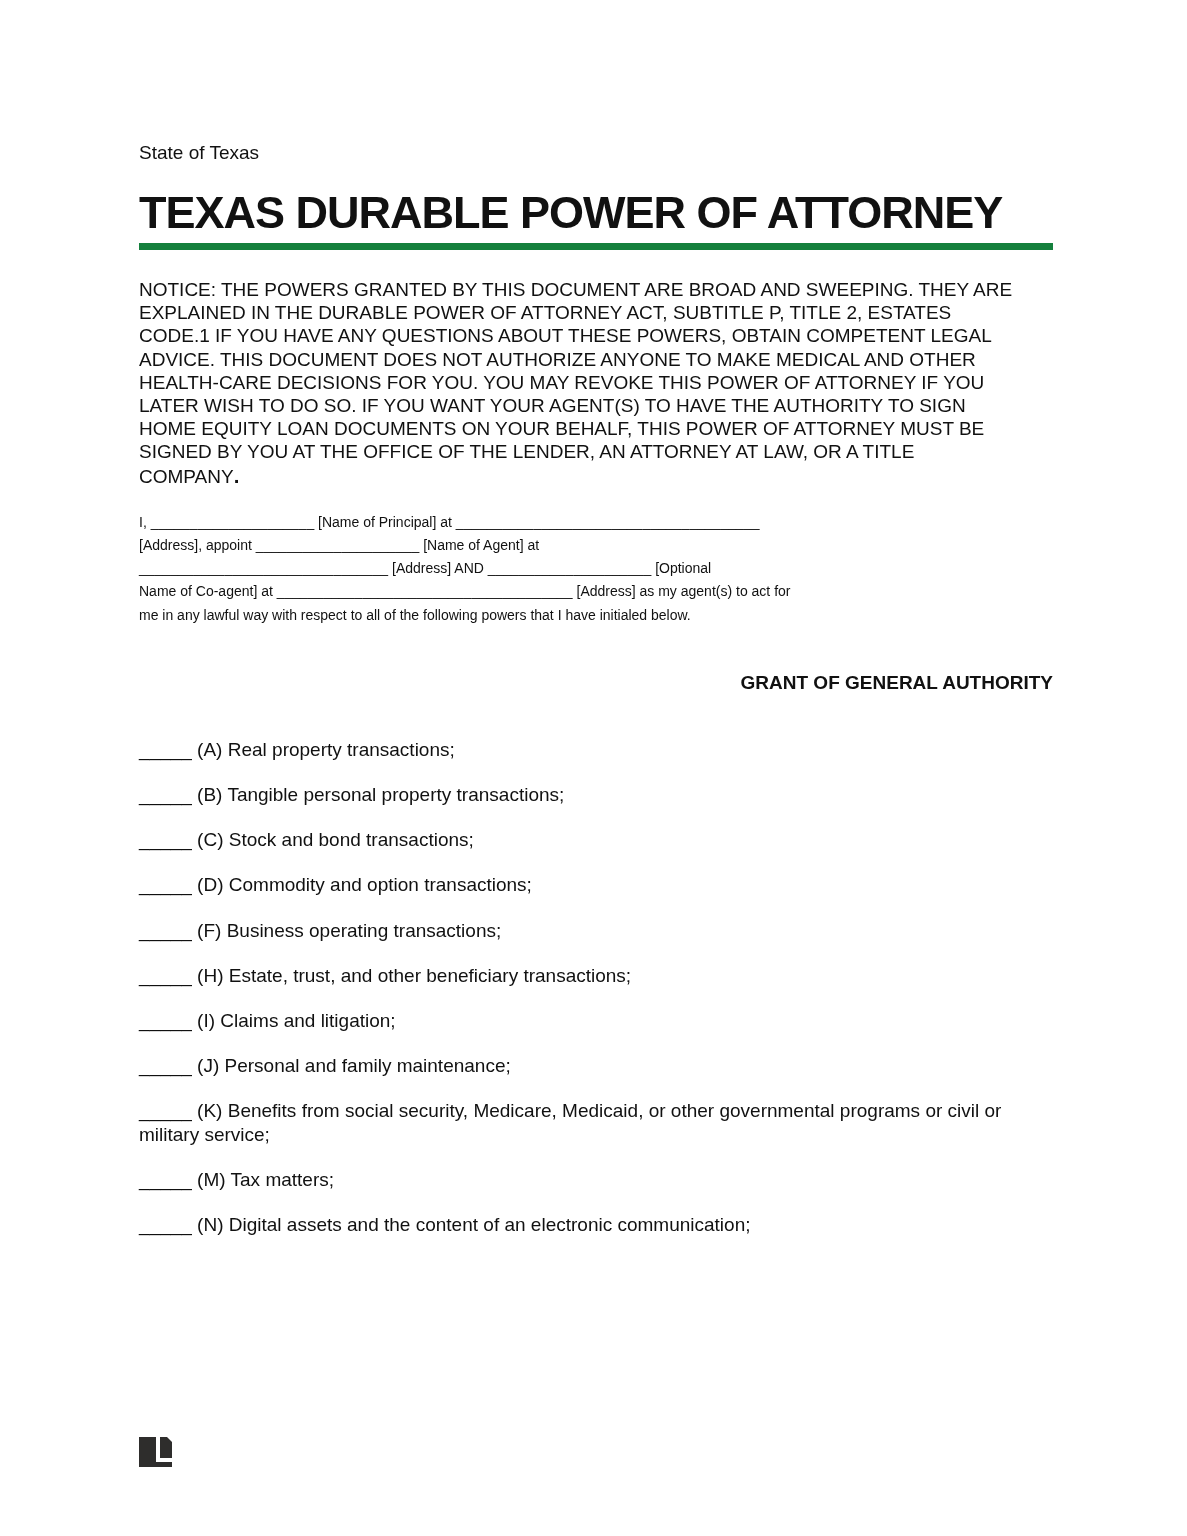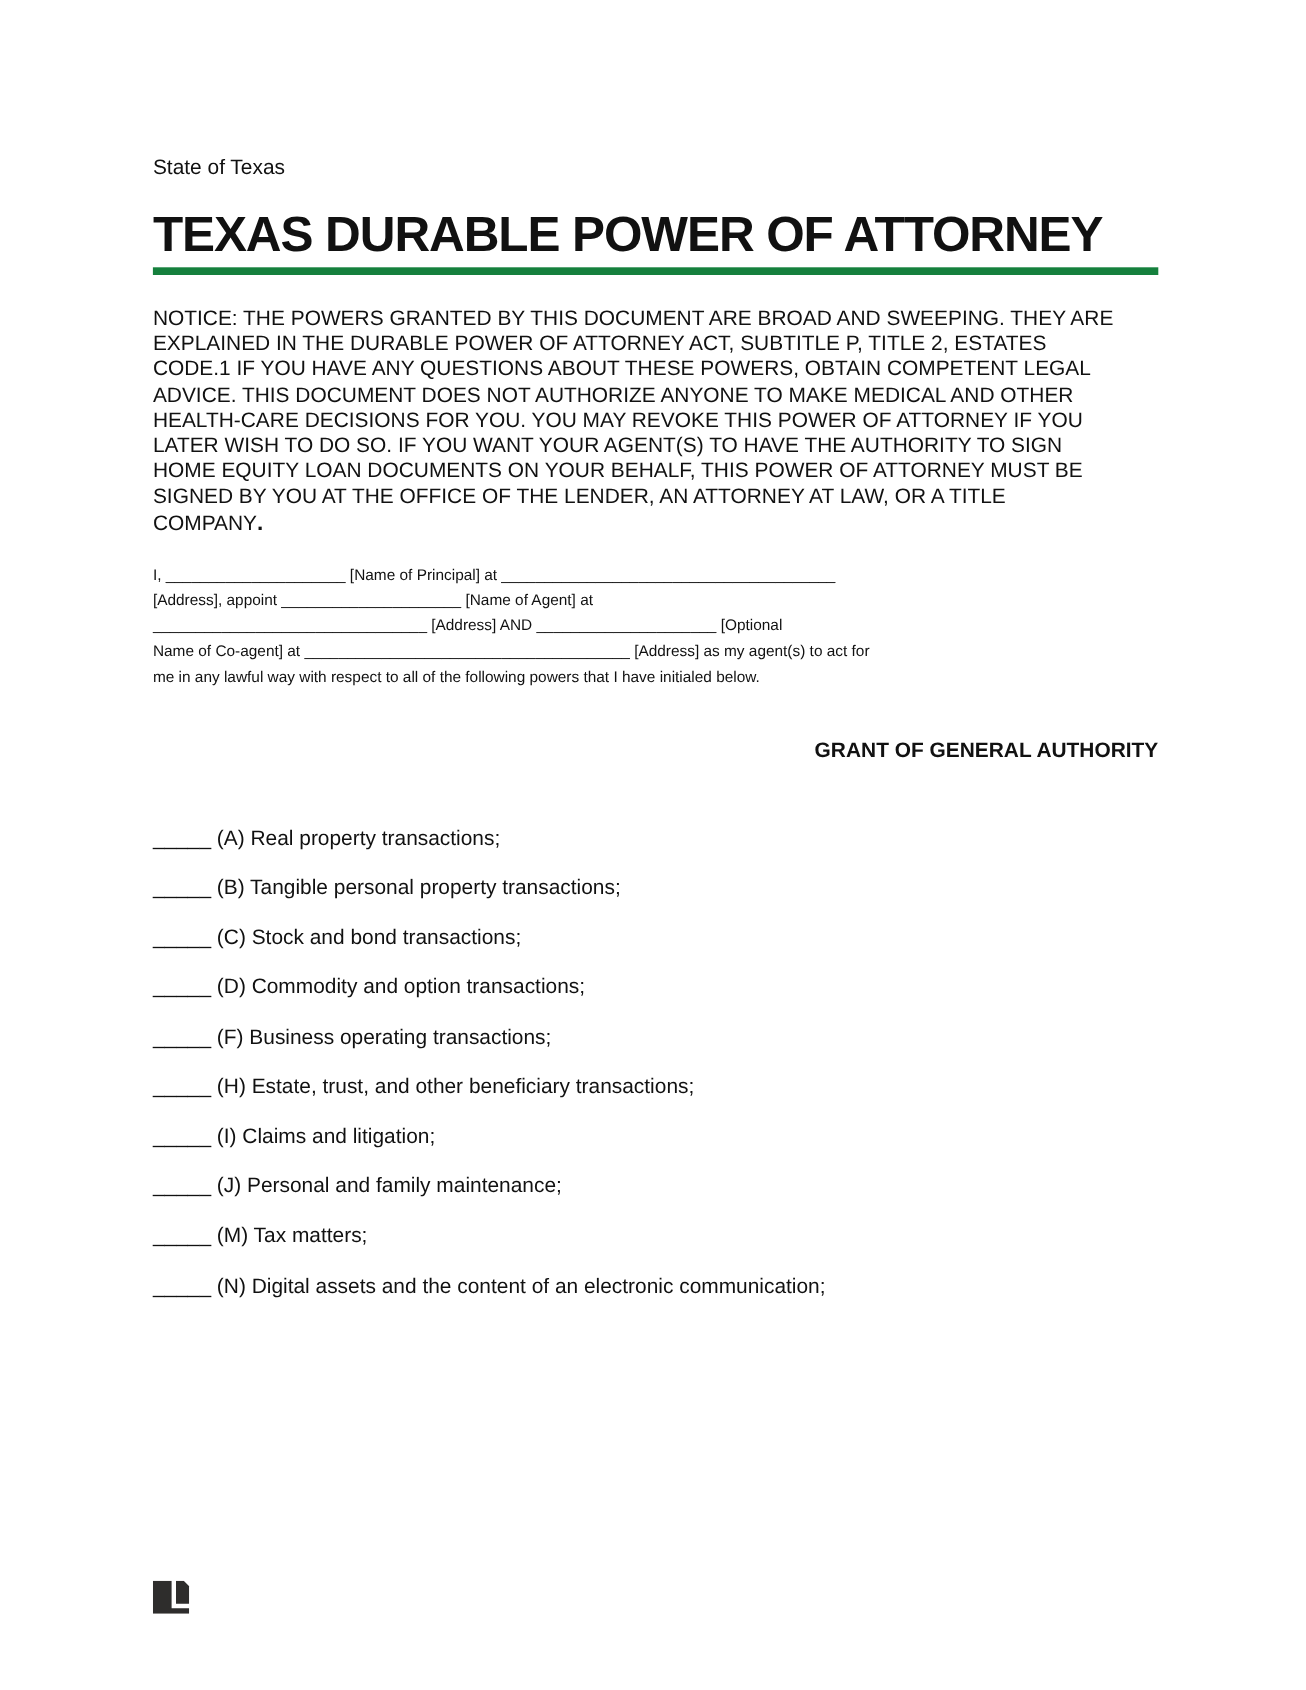"_____ (A) Real property transactions;" .grant-list { margin-top: 57px -> 44px }
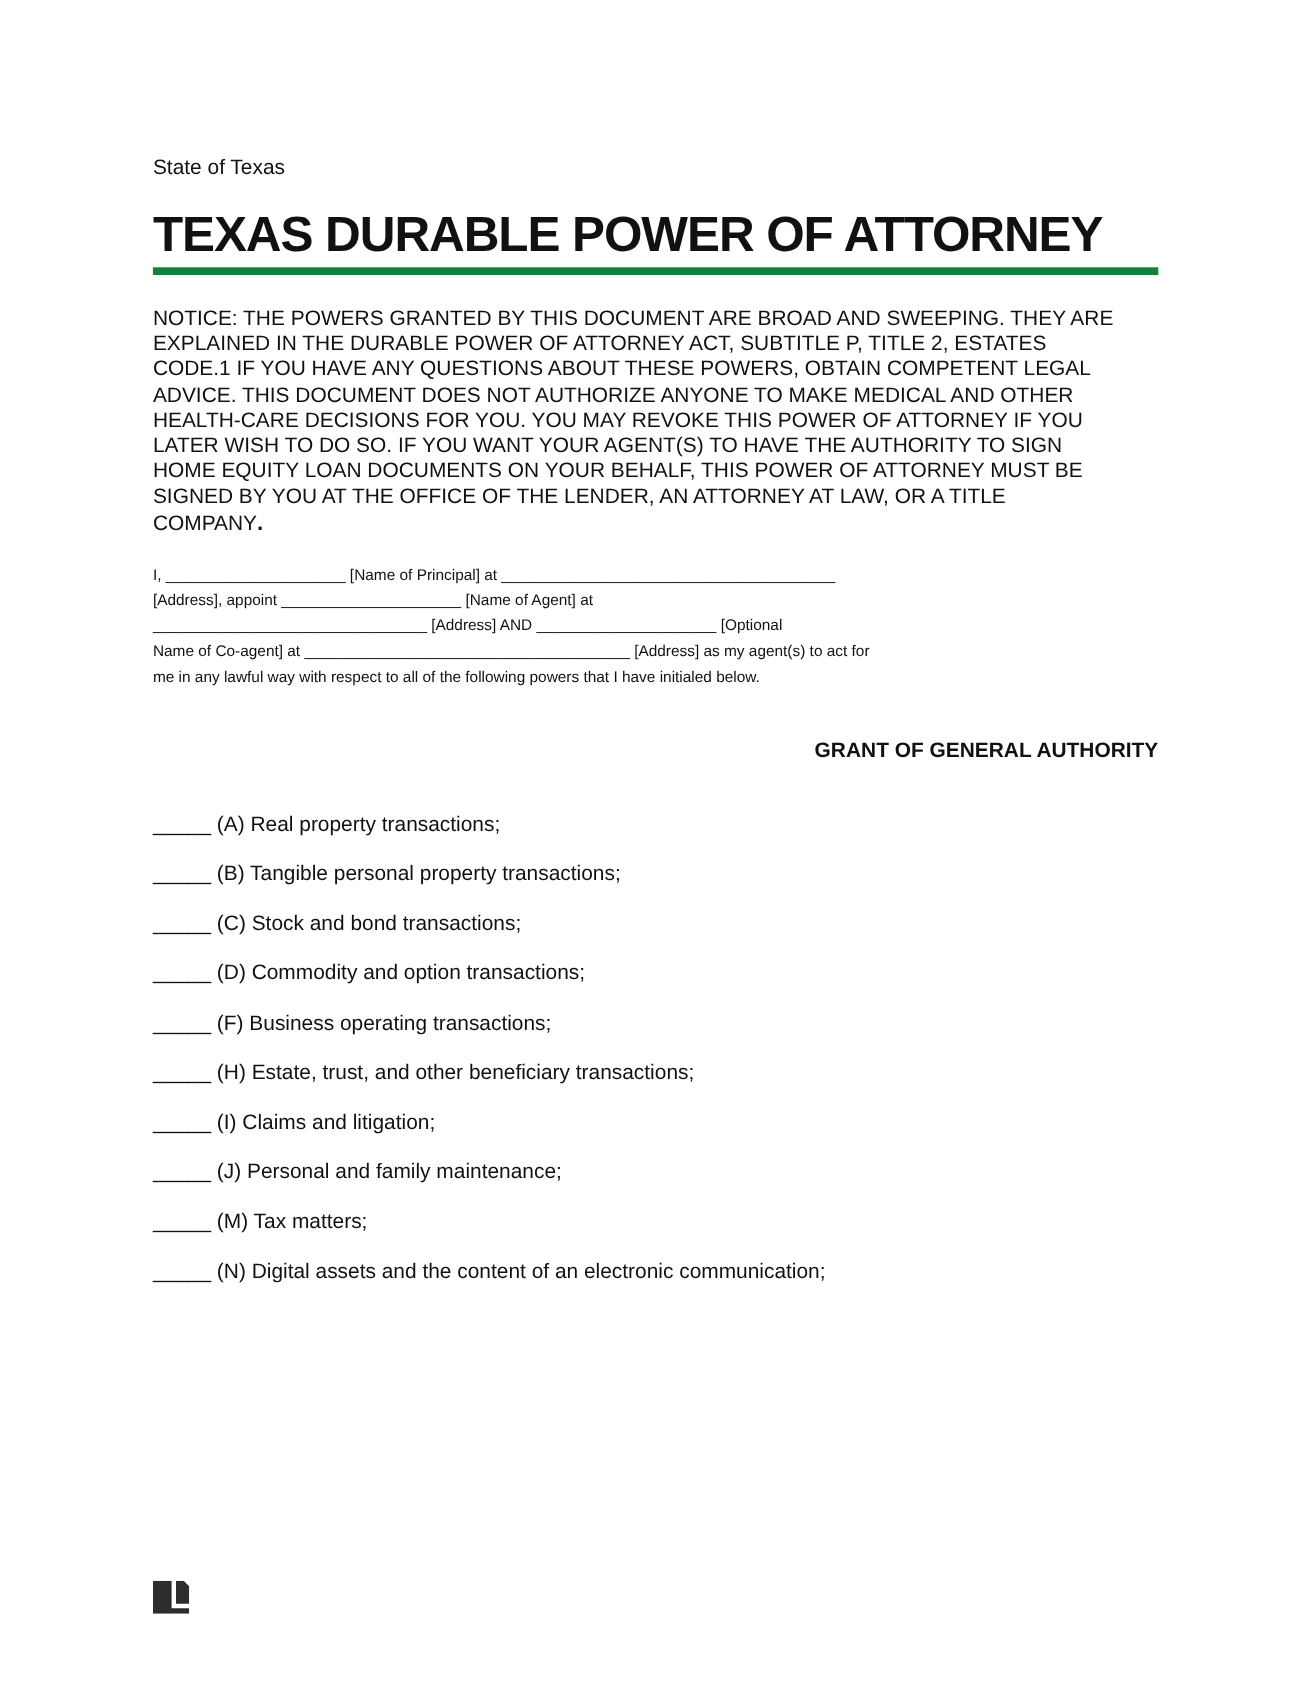"_____ (K) Benefits from social" p.grant-item { html: none -> <p>_____ (K) Benefits from social security, Medicare, Medicaid, or other governmental programs or civil or military service;</p> }
